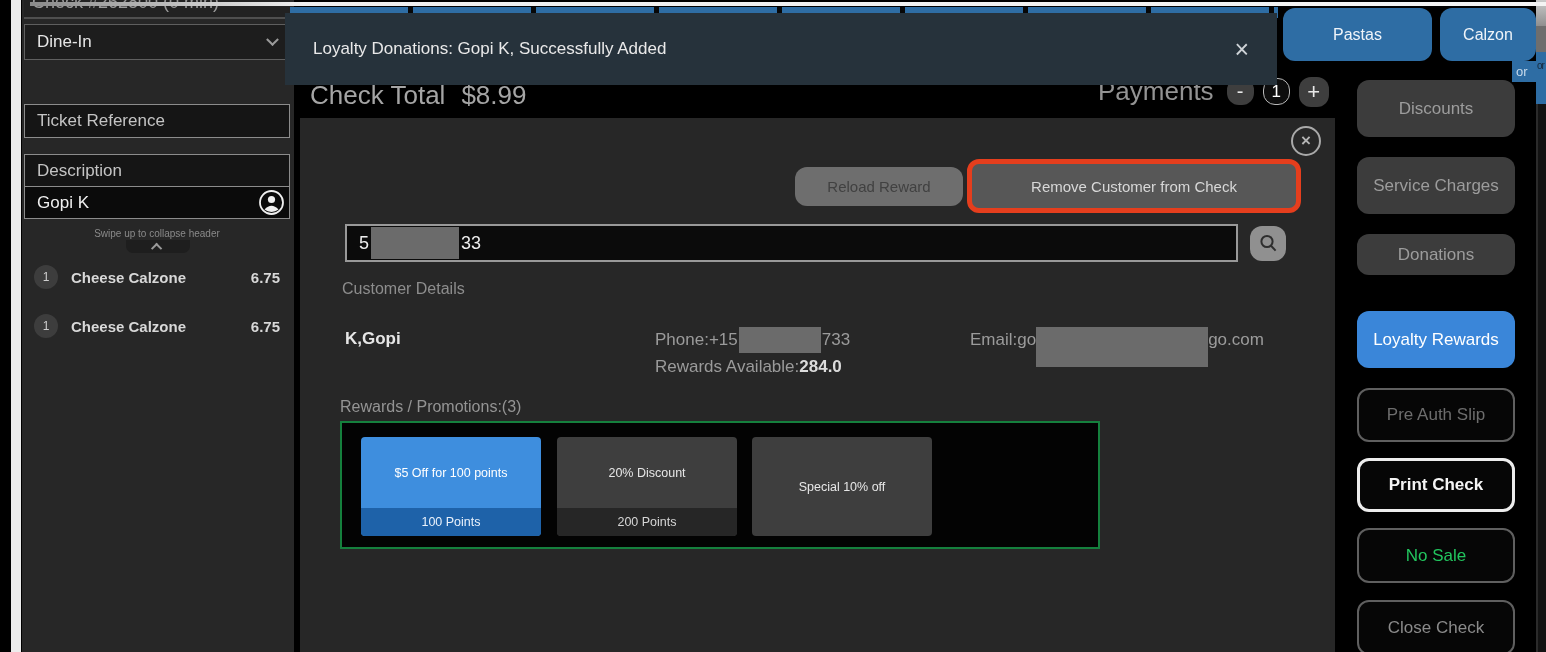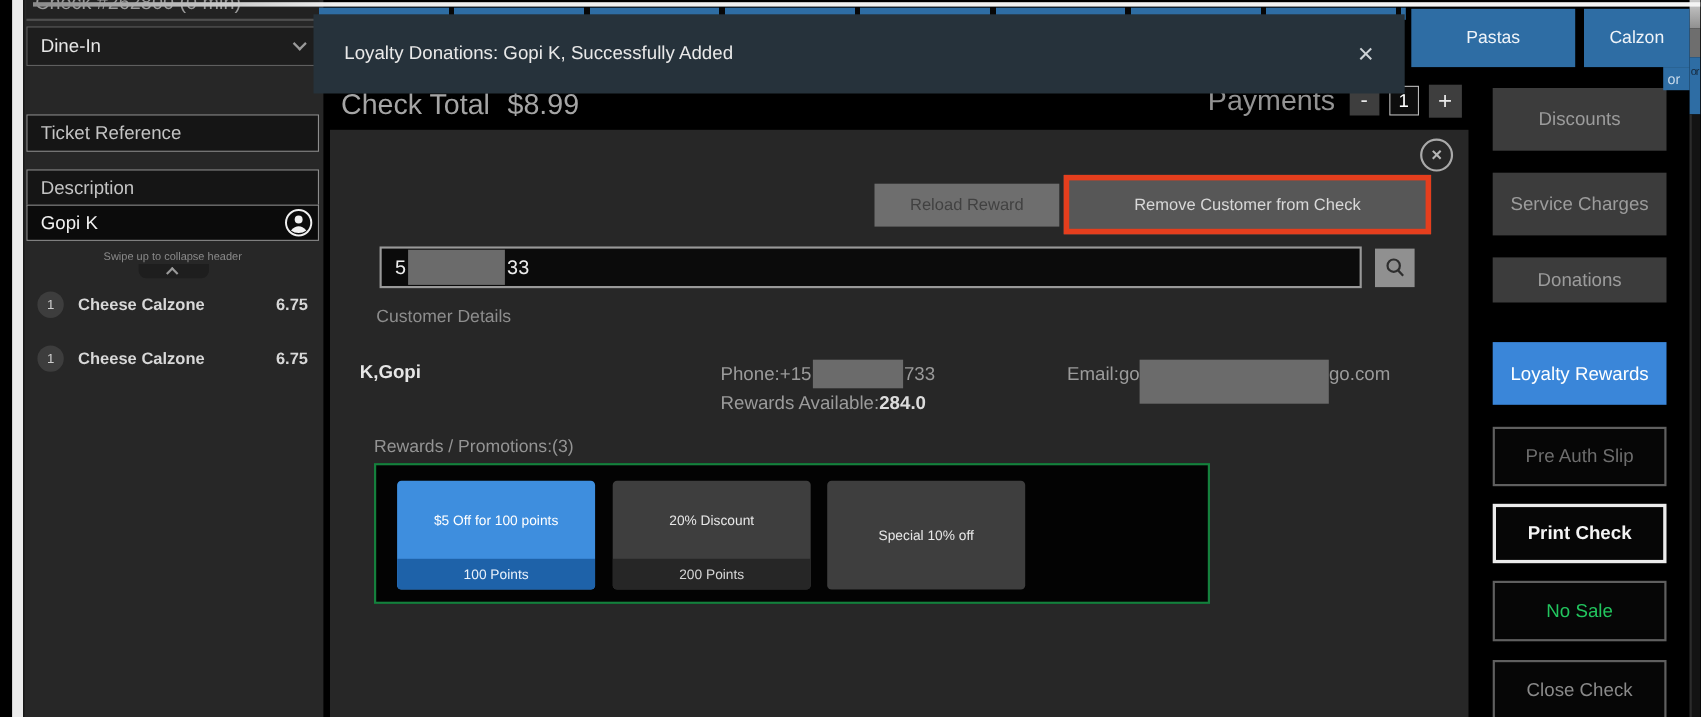"Pastas" .flexc { border-radius: none -> 12px }
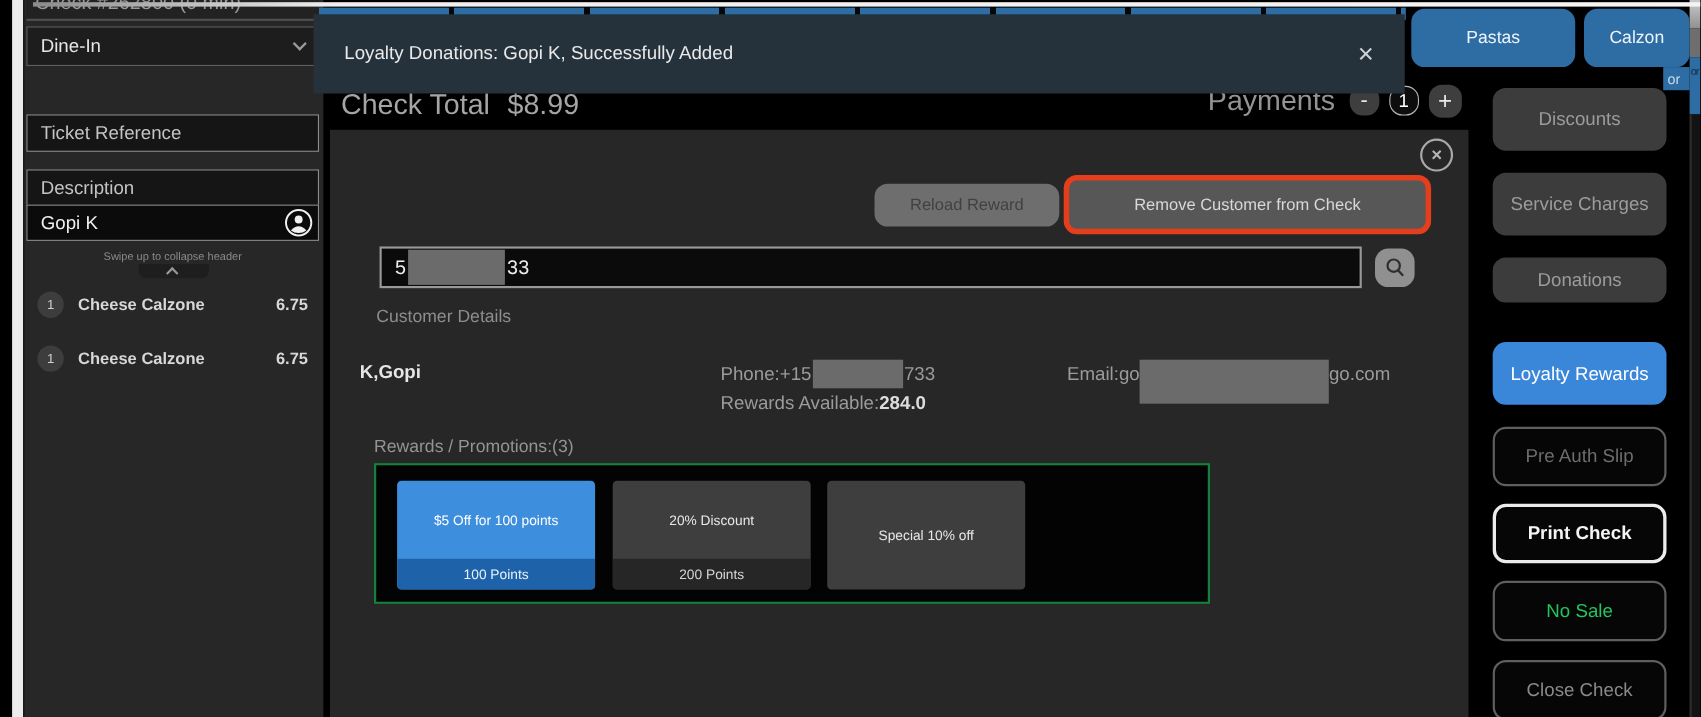"K,Gopi" .cust-name { left: 327px -> 345px }
